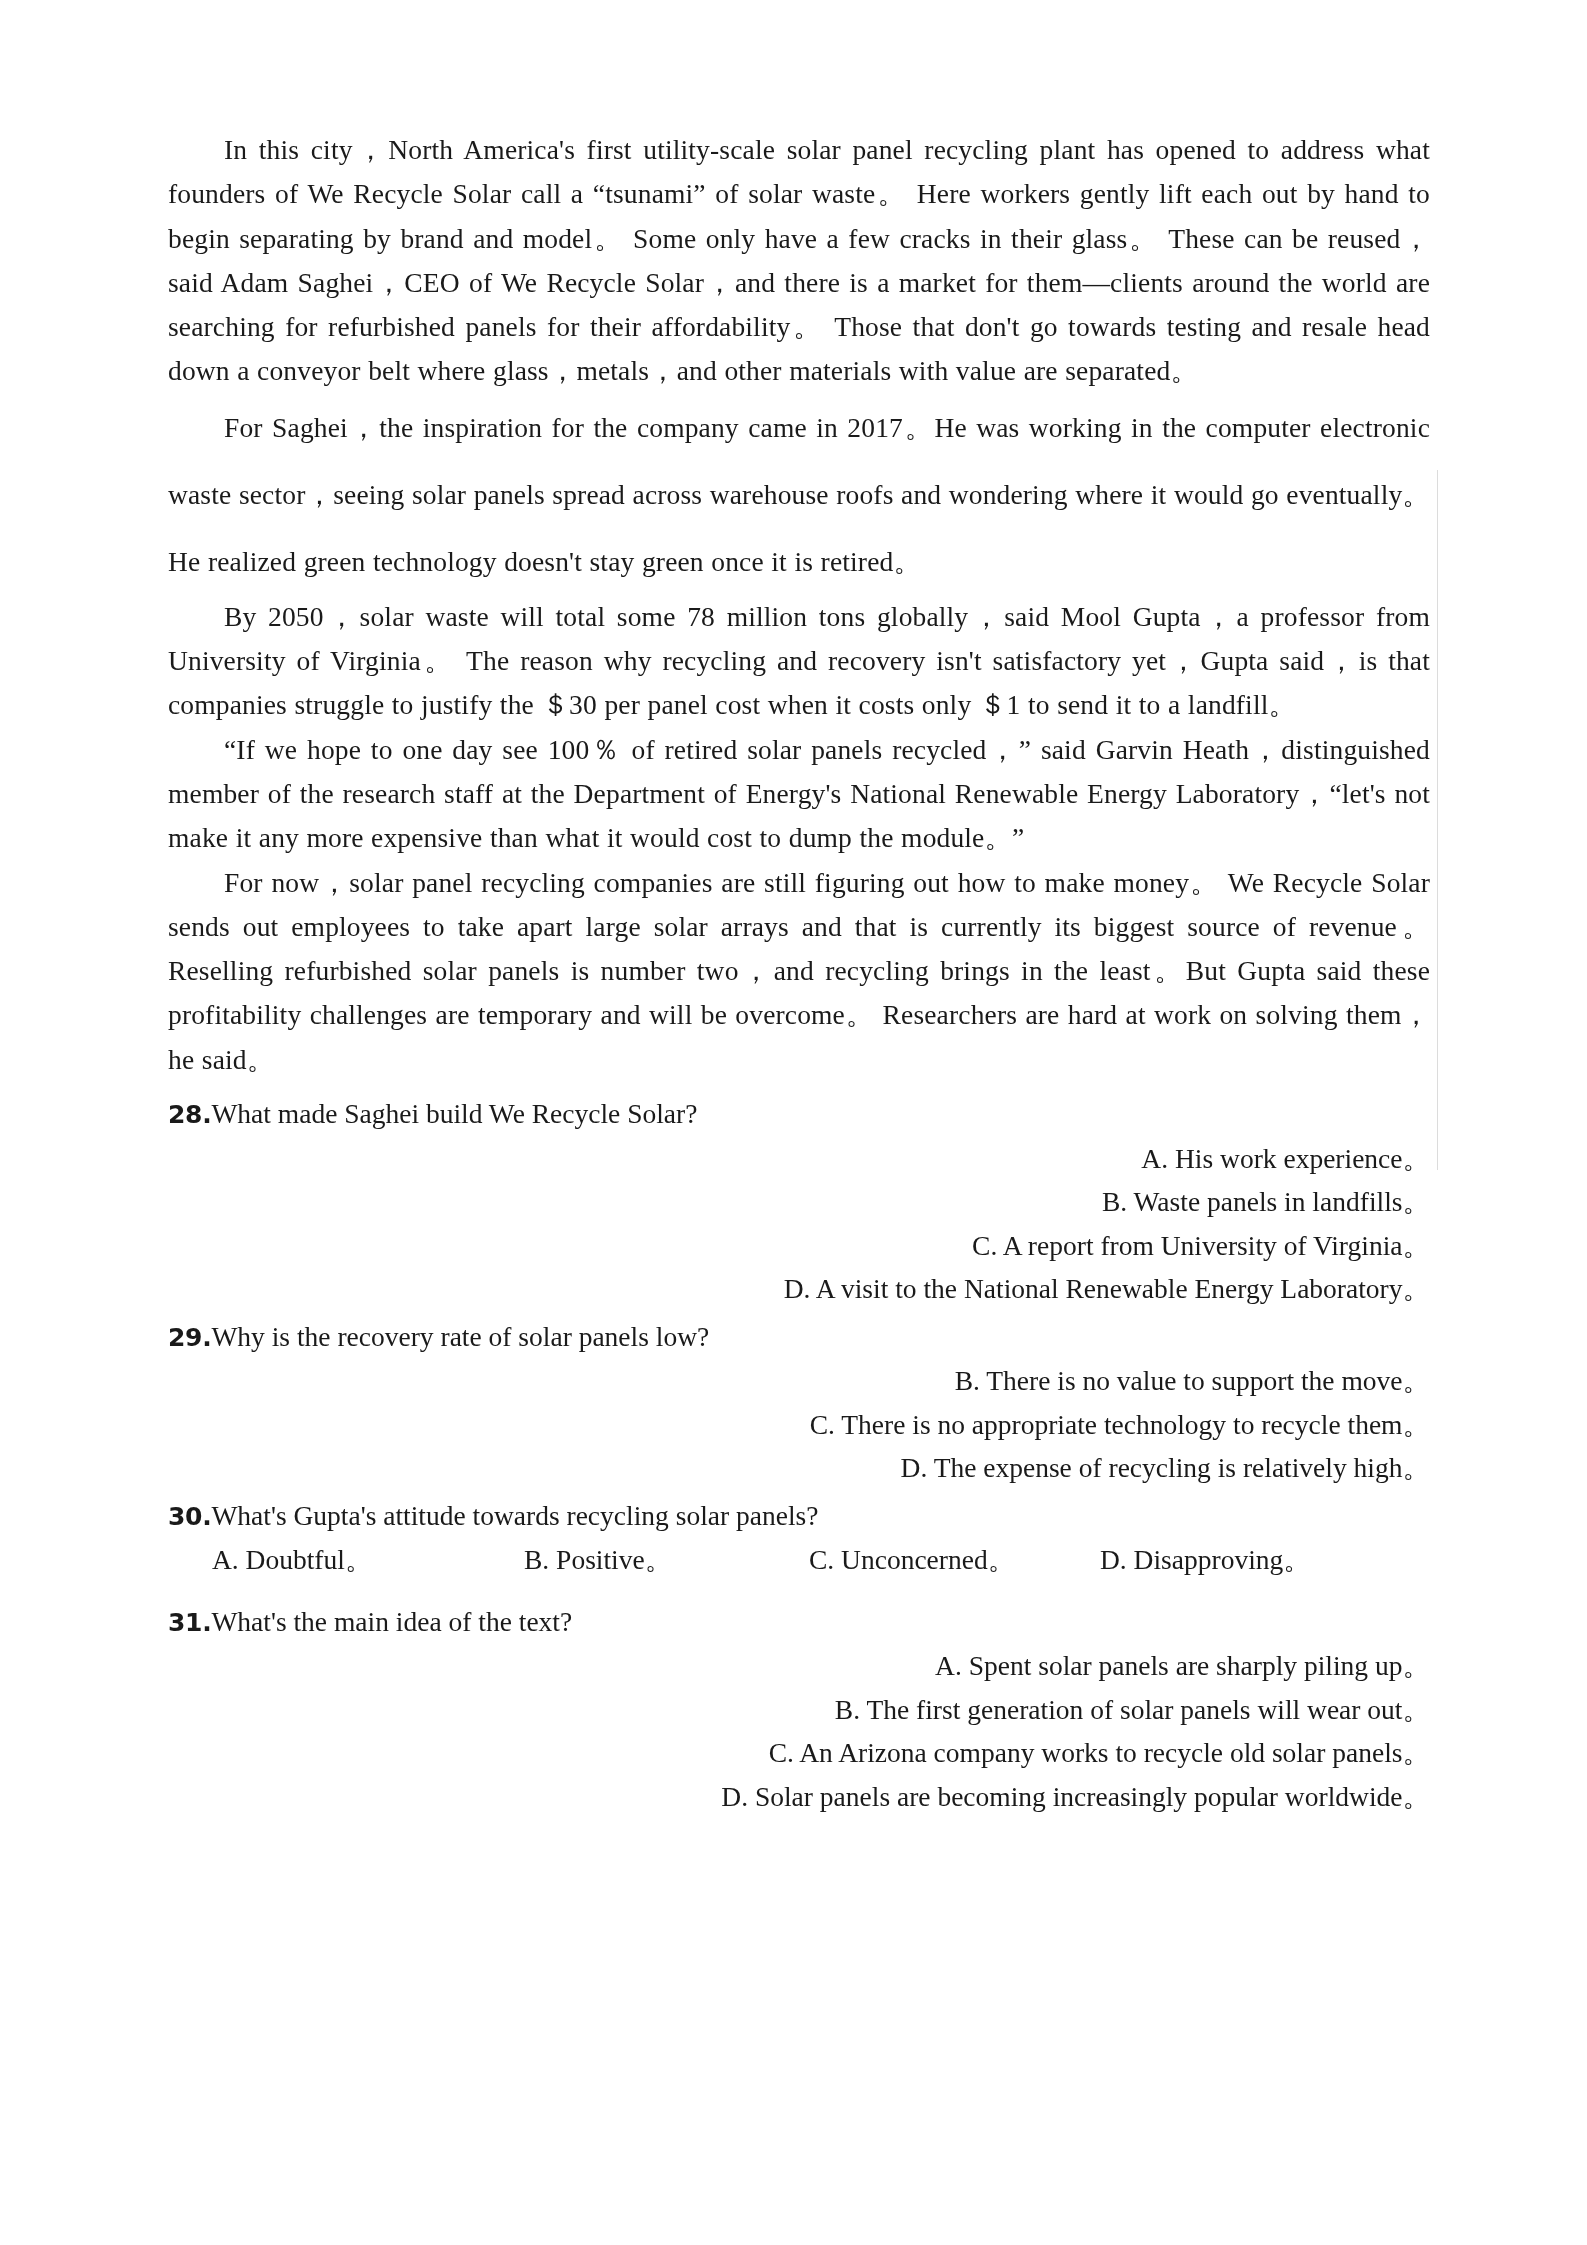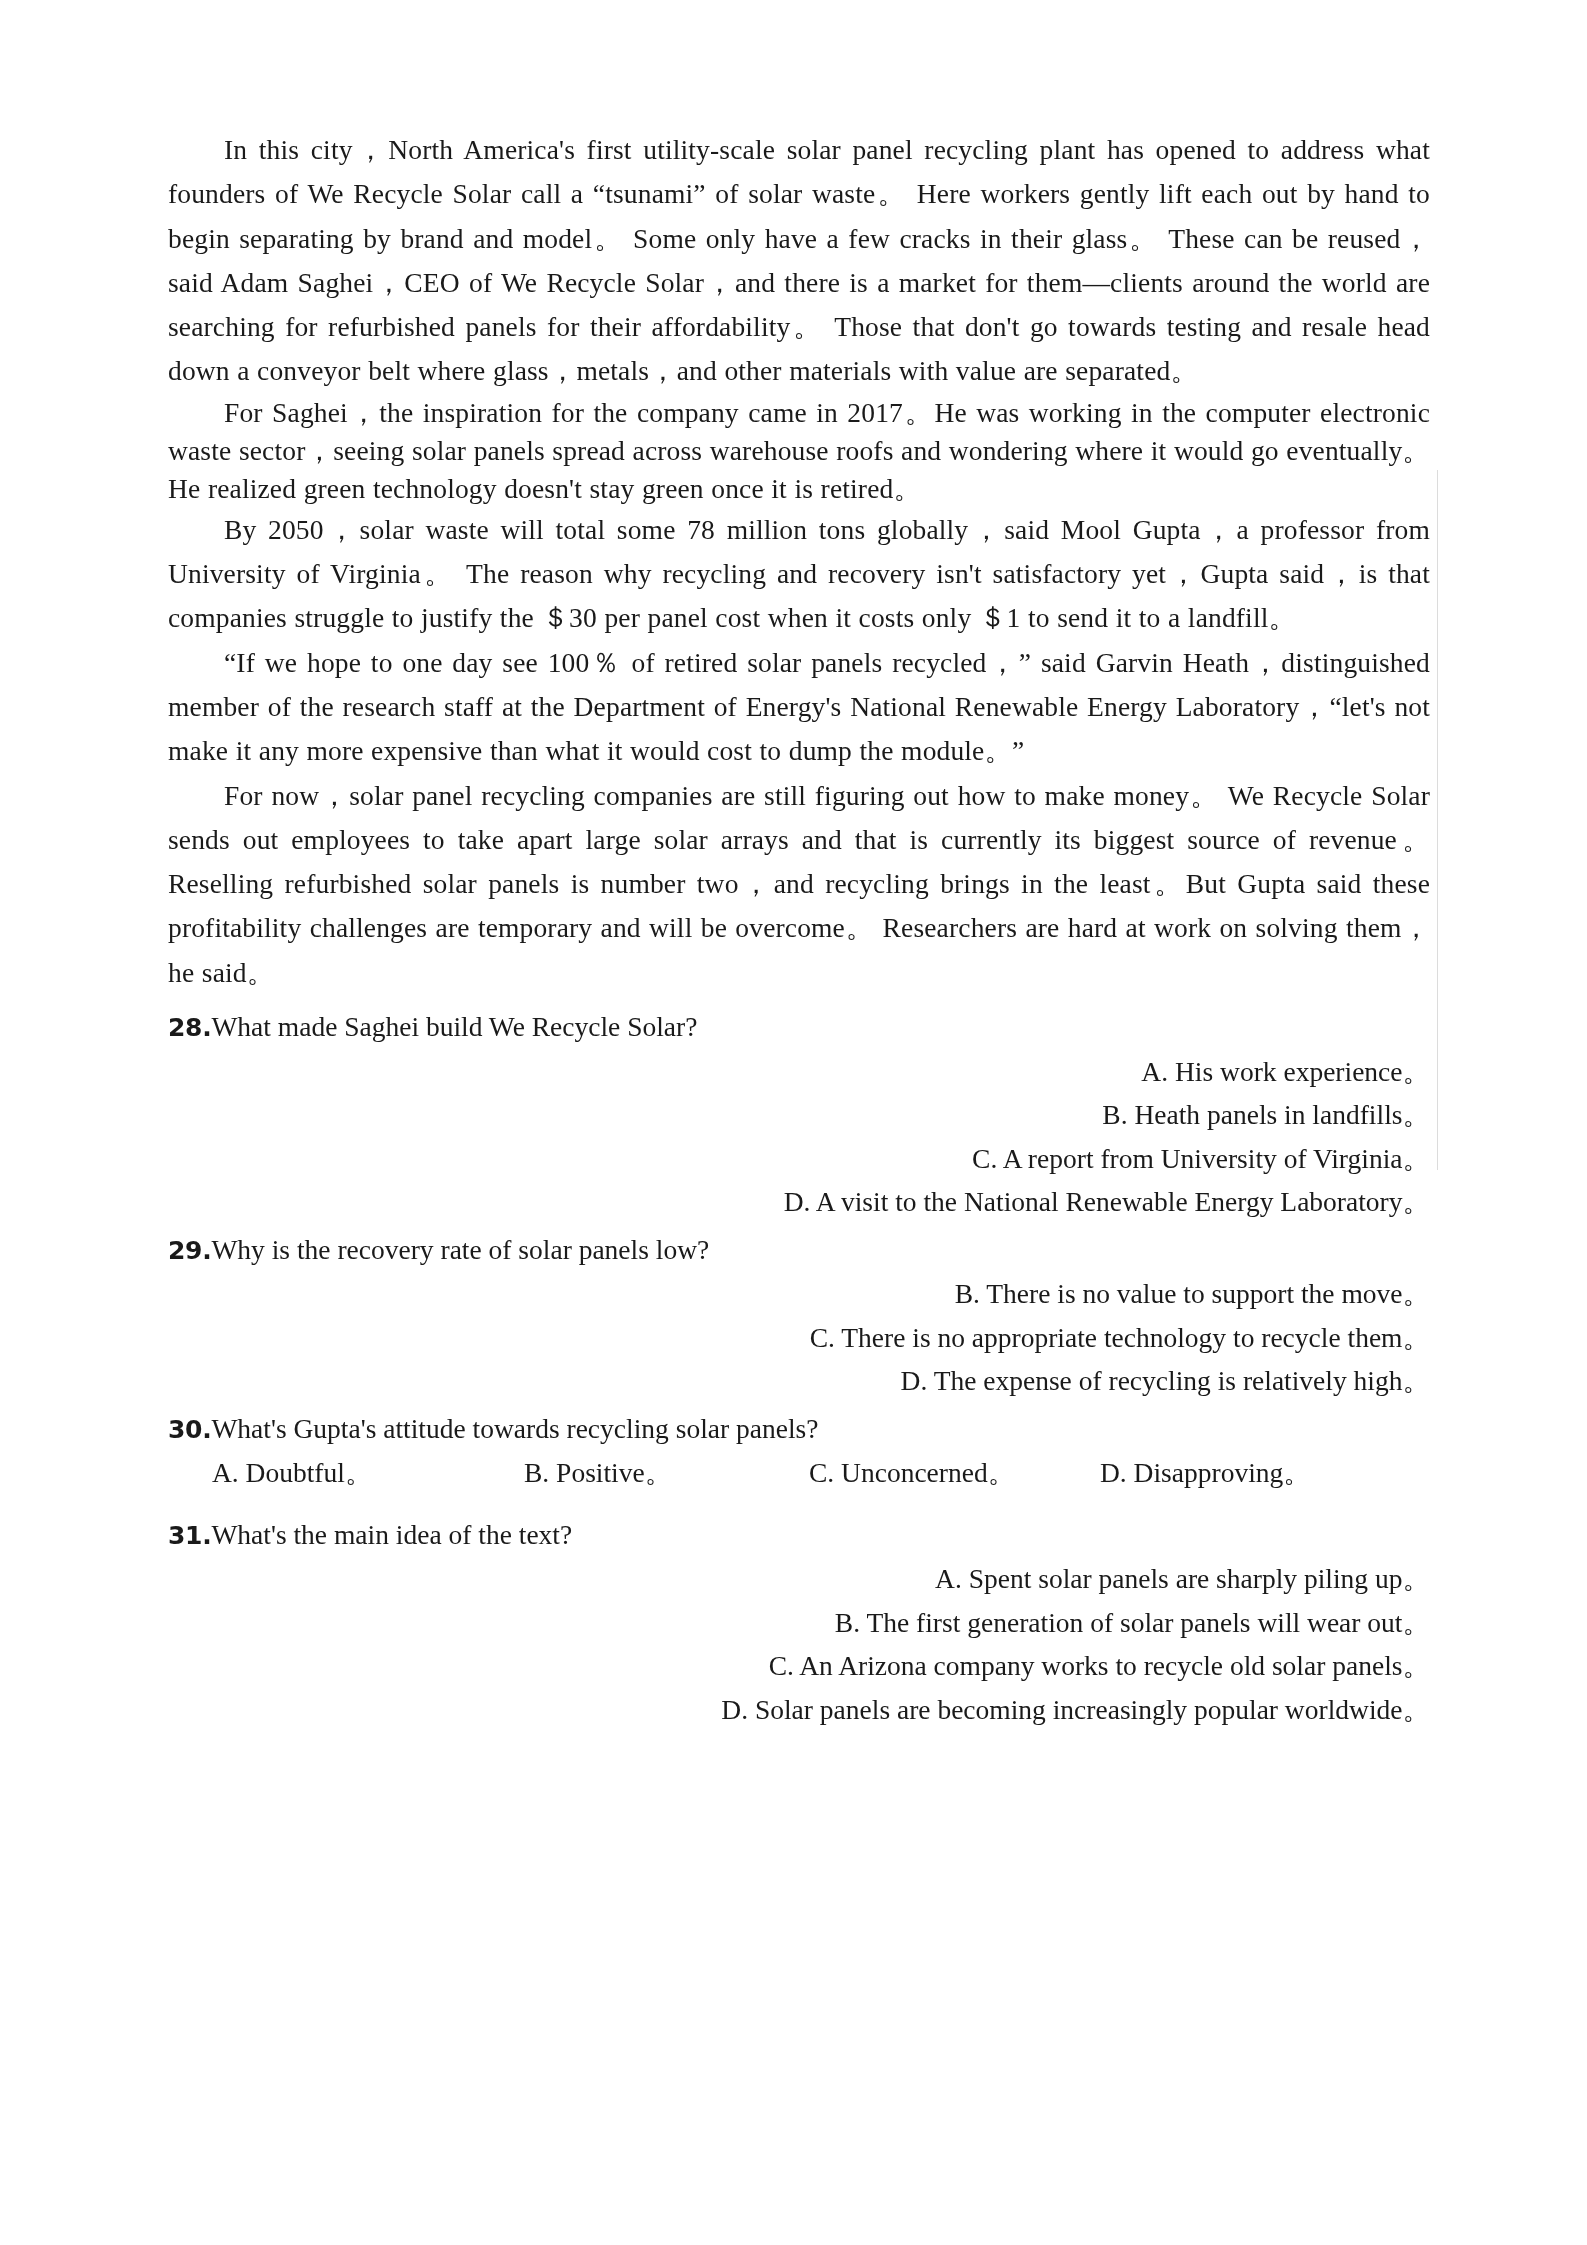"For Saghei，the inspiration for the" .passage p.loose { line-height: 38px -> 67px }
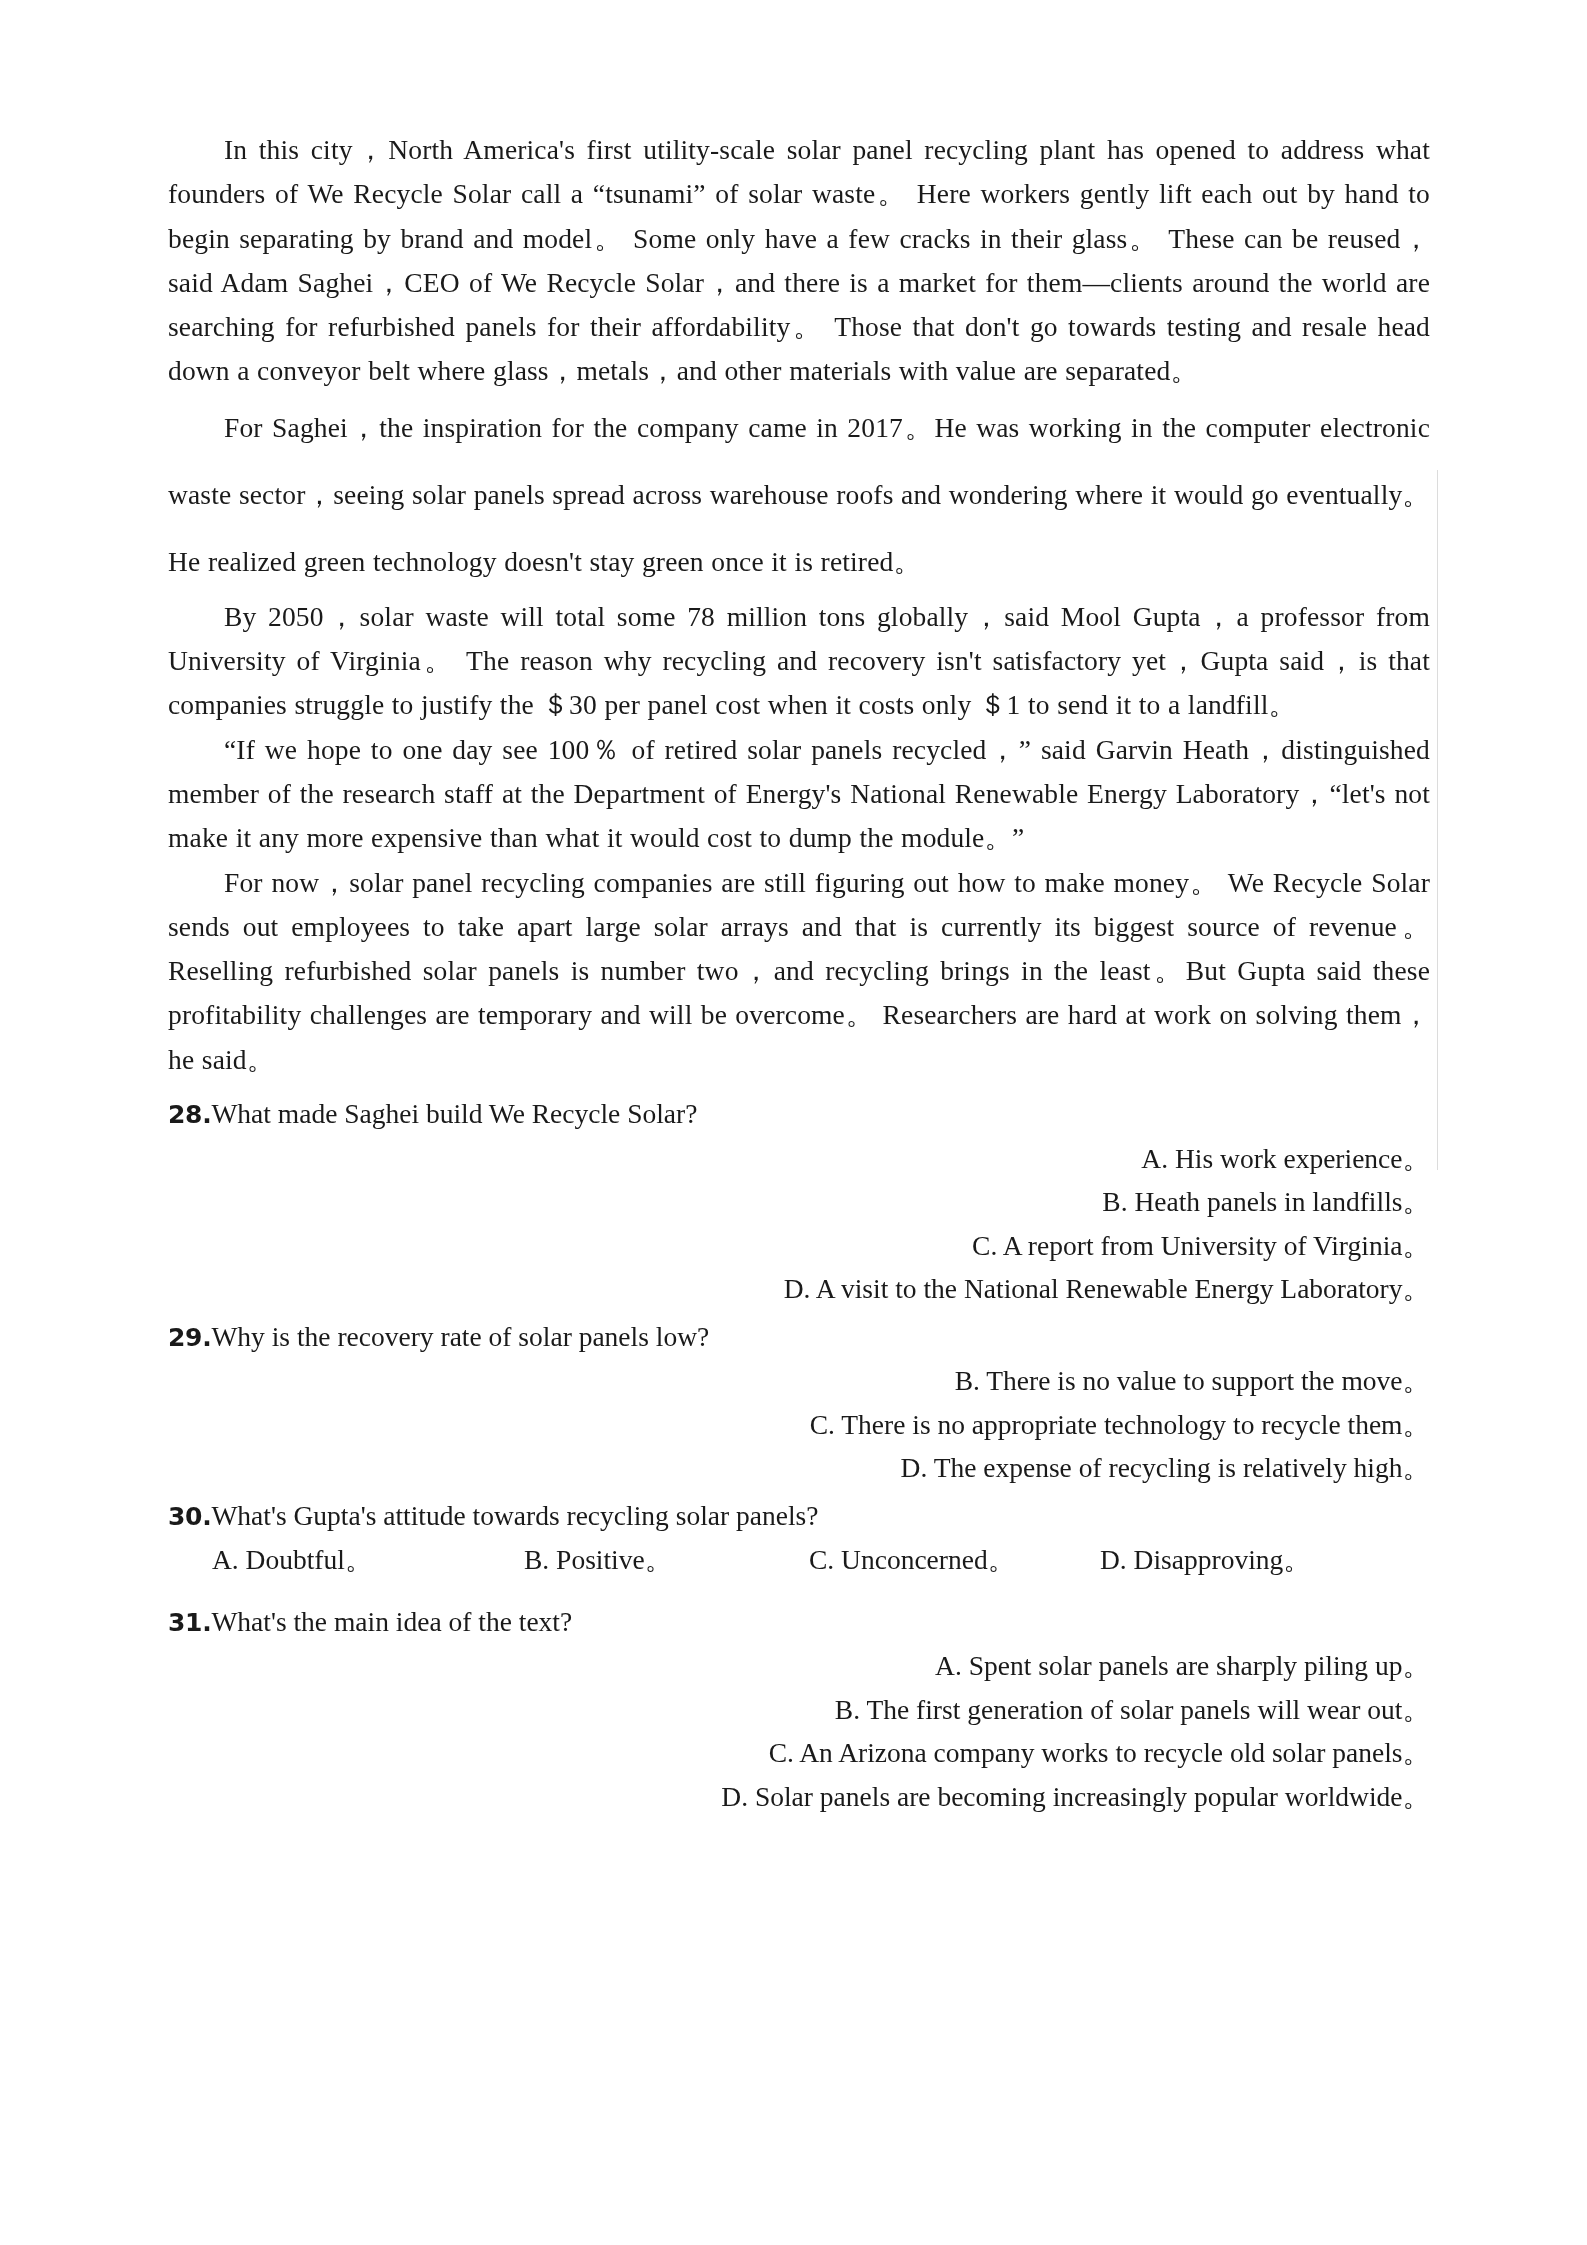"B. Heath panels in landfills。" li.opt { text: Heath -> Waste }
